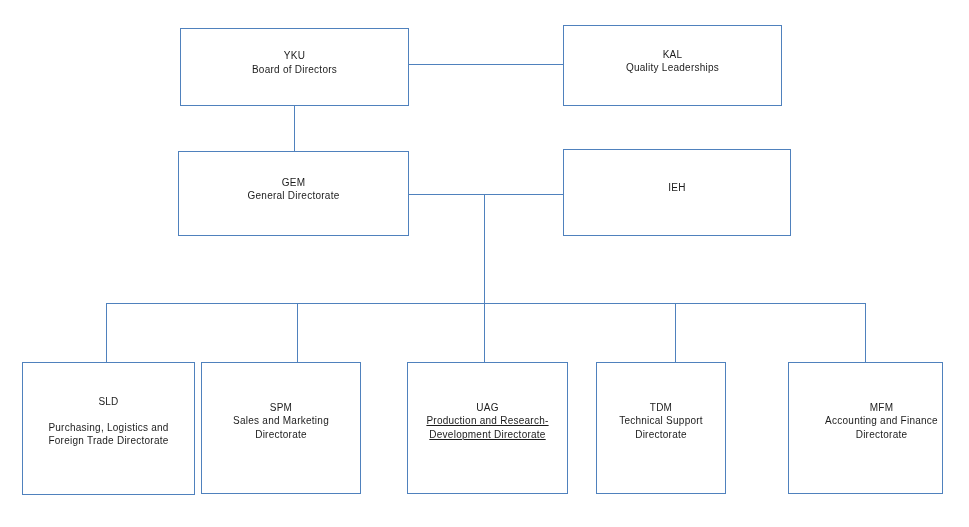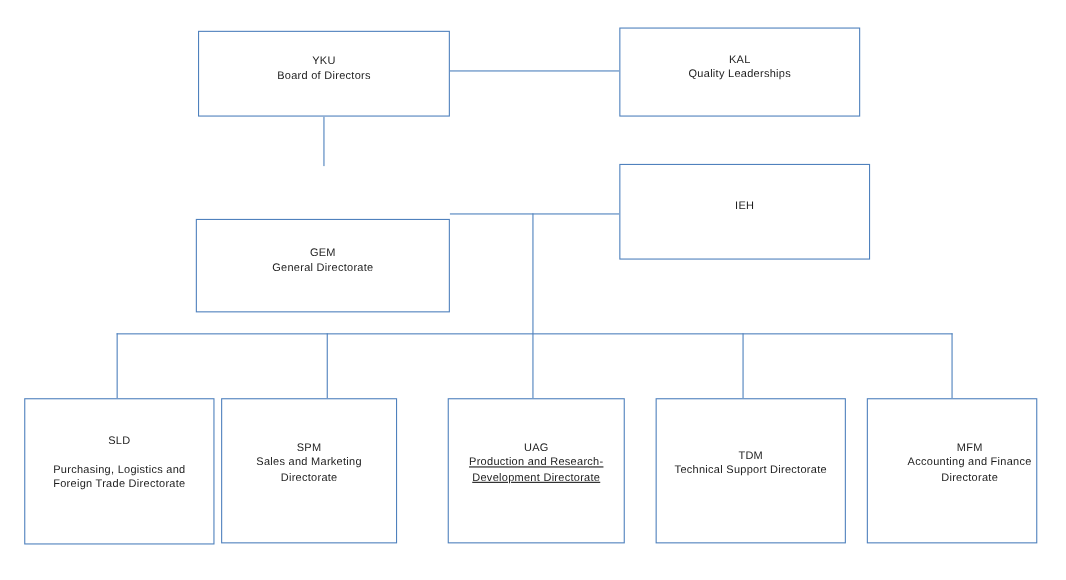"GEM" .n-gem { margin-top: 48px -> none }
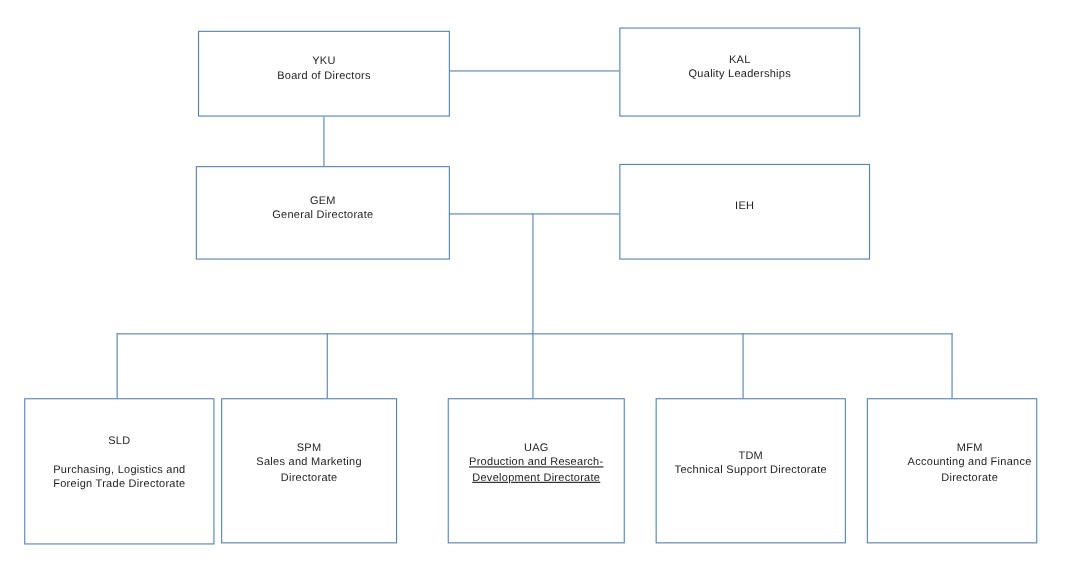"TDM" .n-tdm { width: 173px -> 130px }
